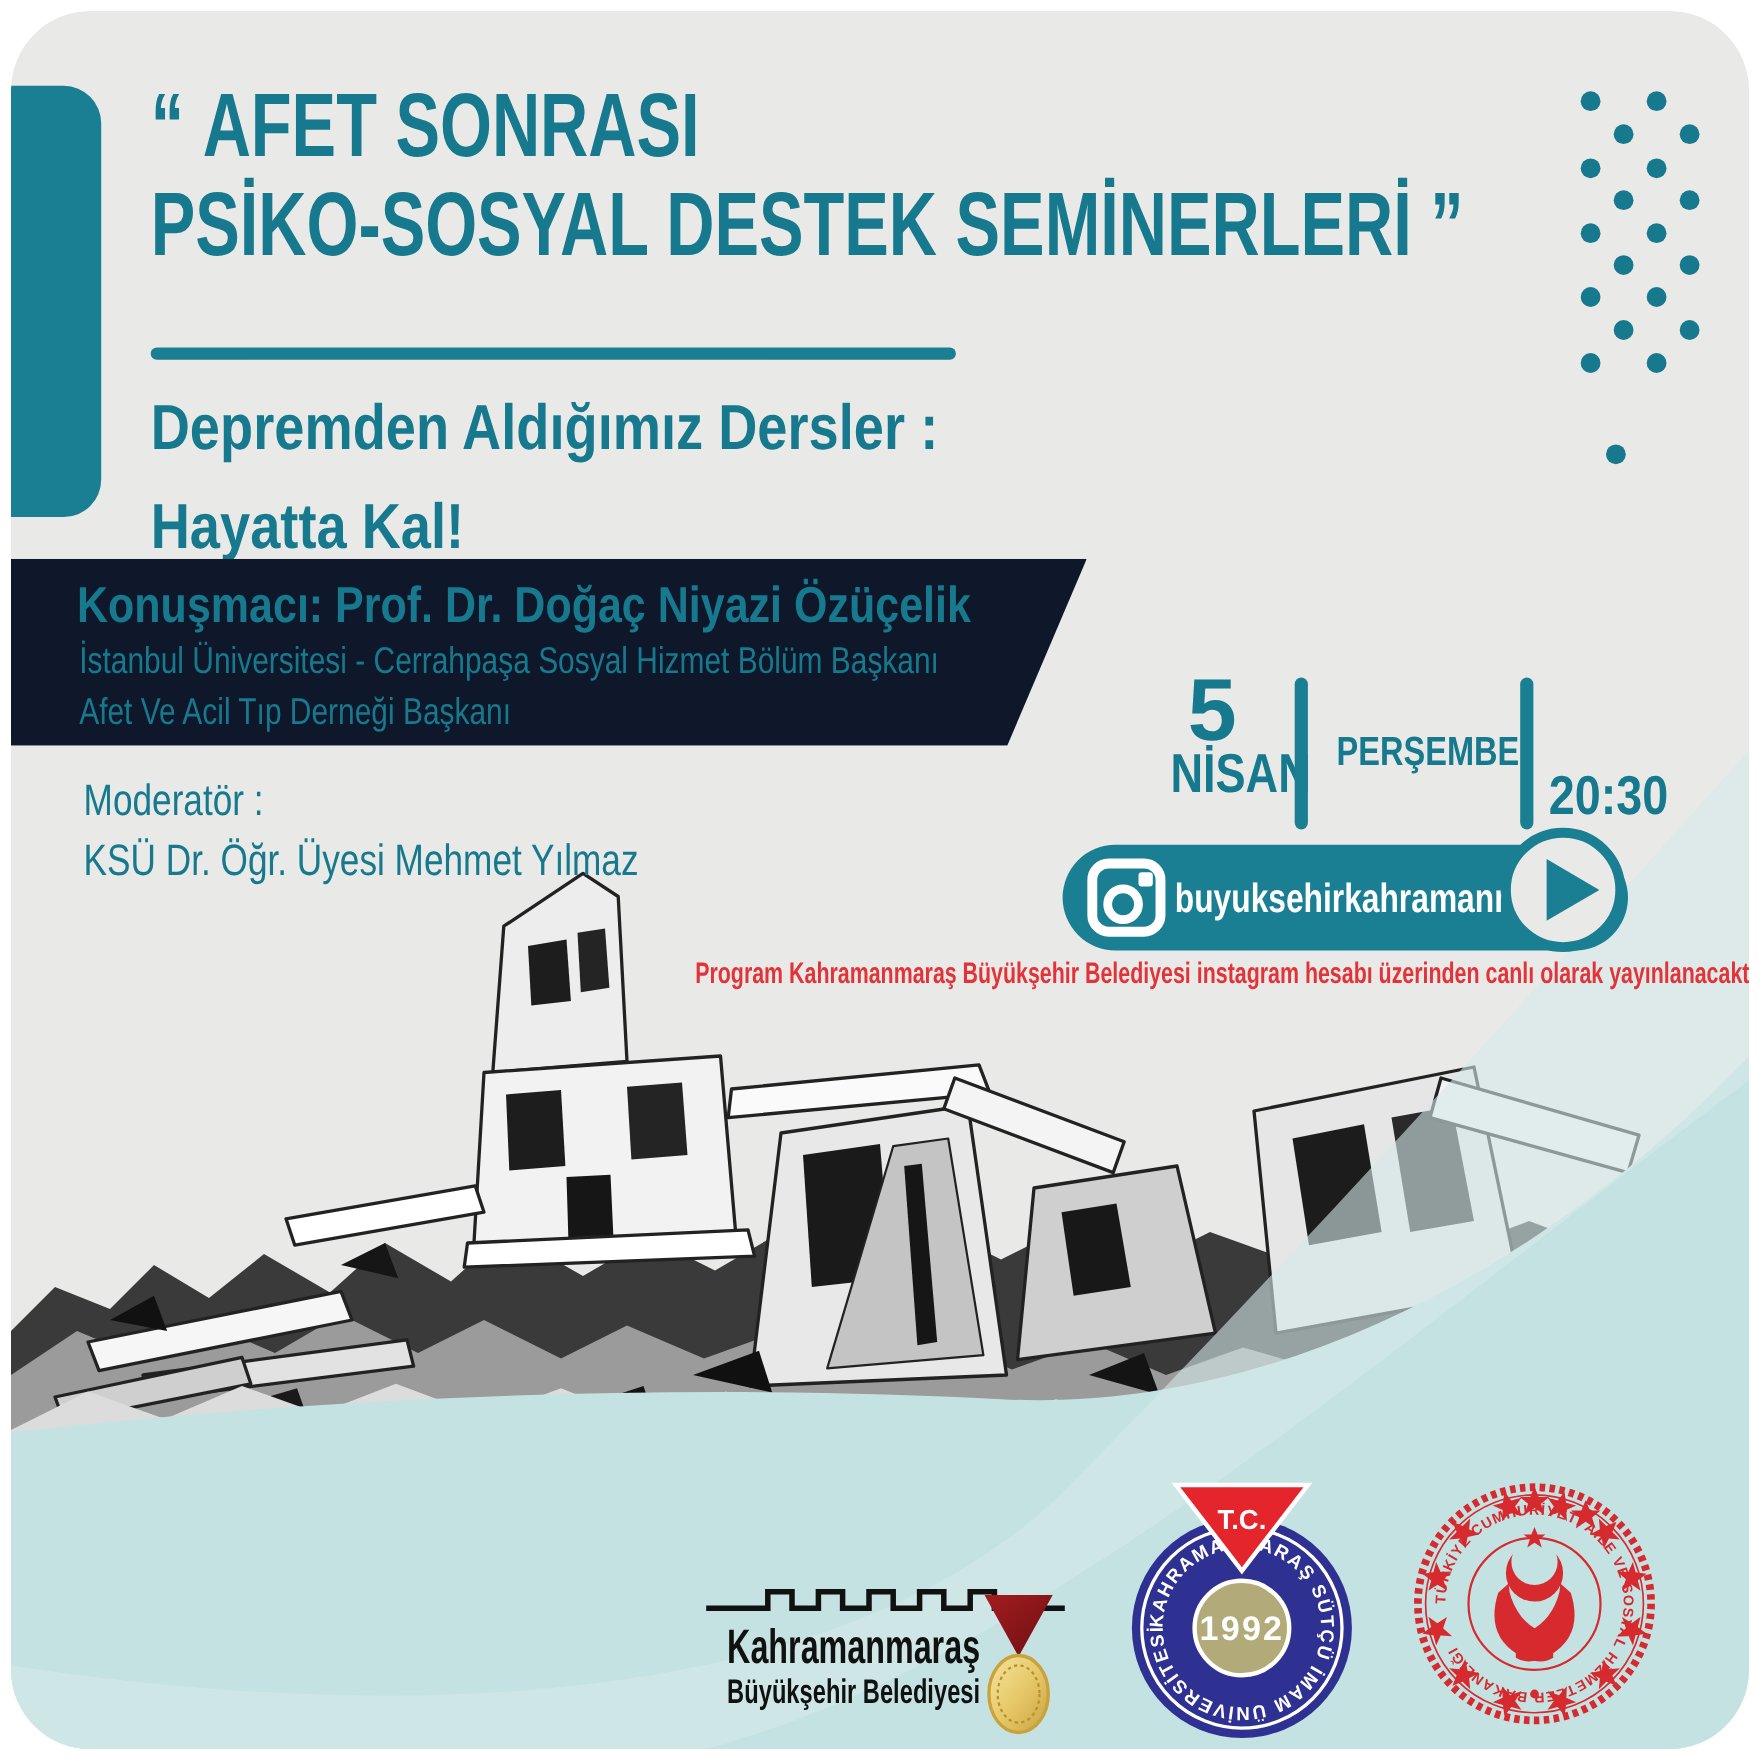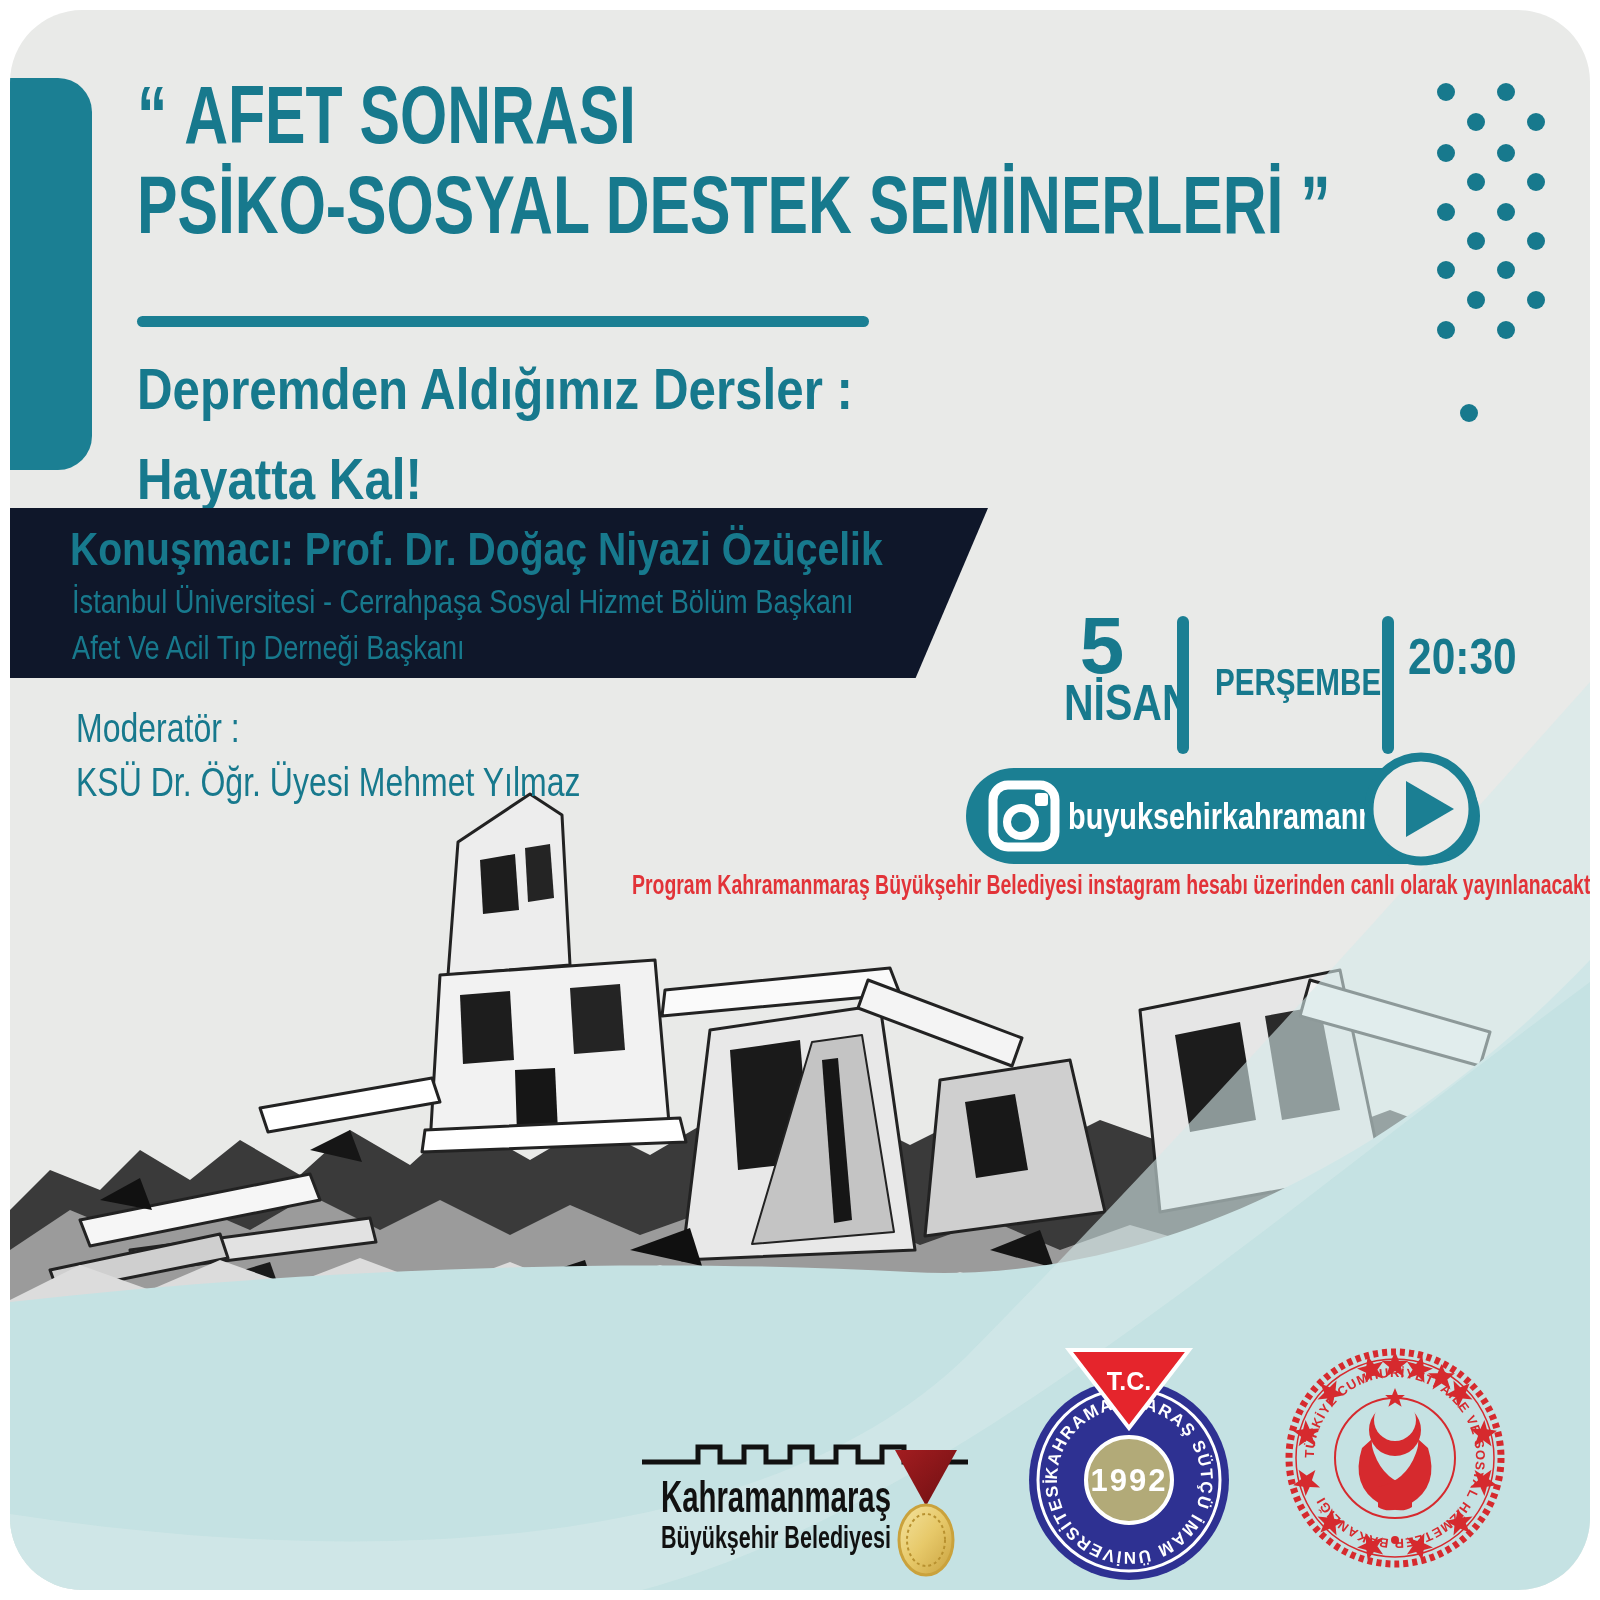"20:30" div.abs { top: 618px -> 684px }
